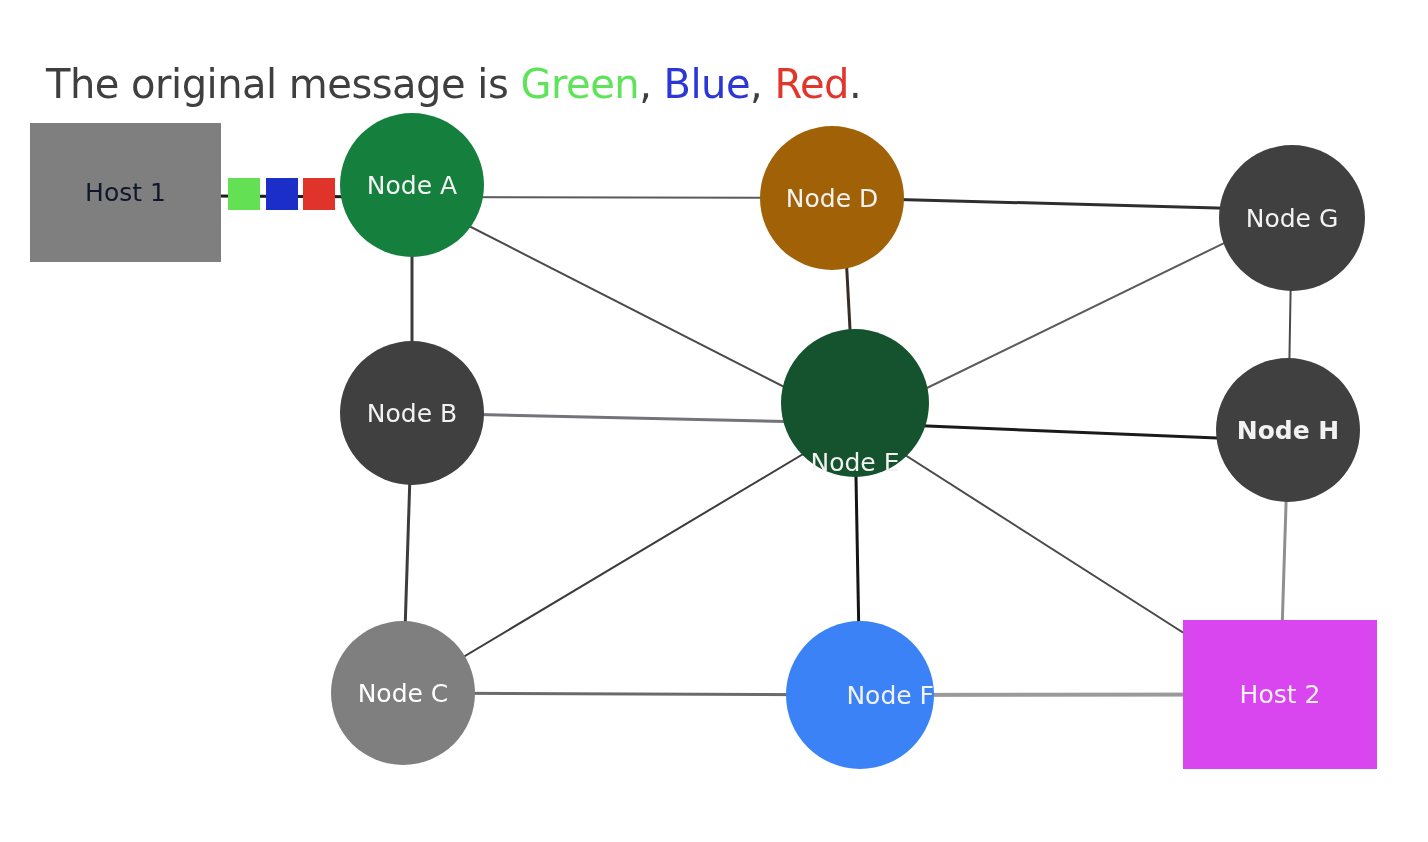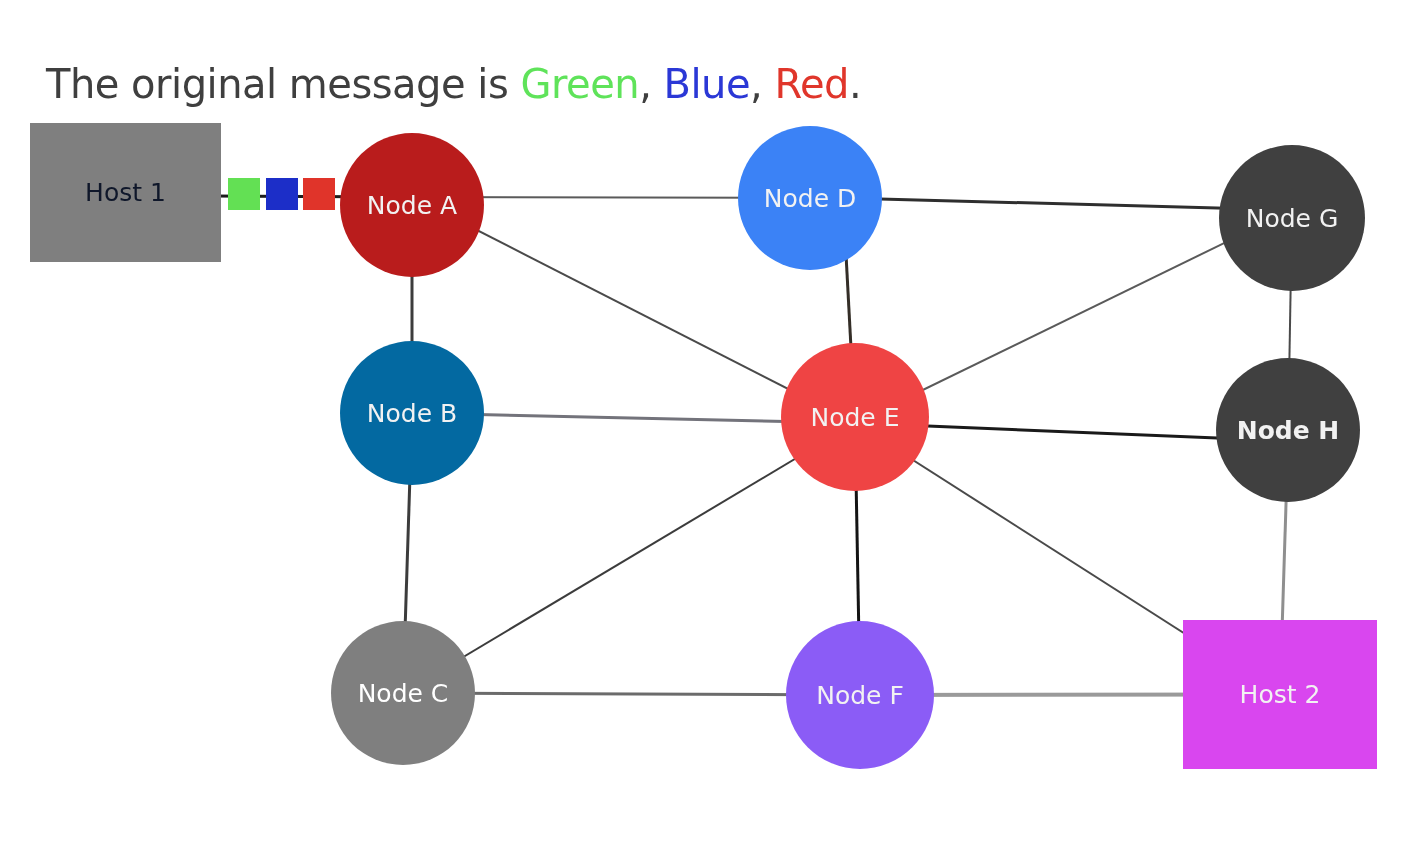"Node A" div.node { background: #b91c1c -> #15803d; top: 133px -> 113px }
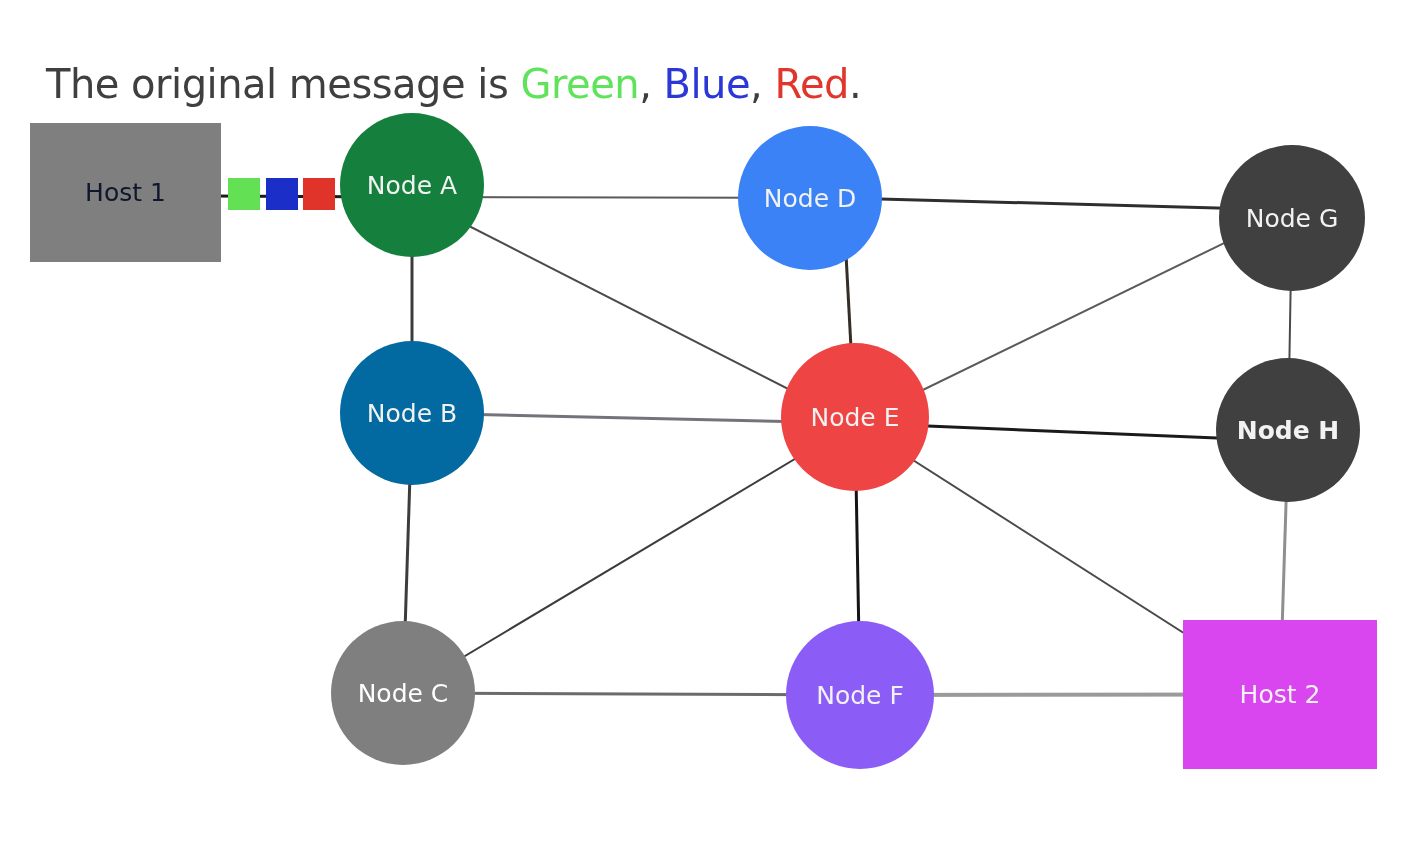"Node D" div.node { background: #3b82f6 -> #a16207; left: 738px -> 760px }
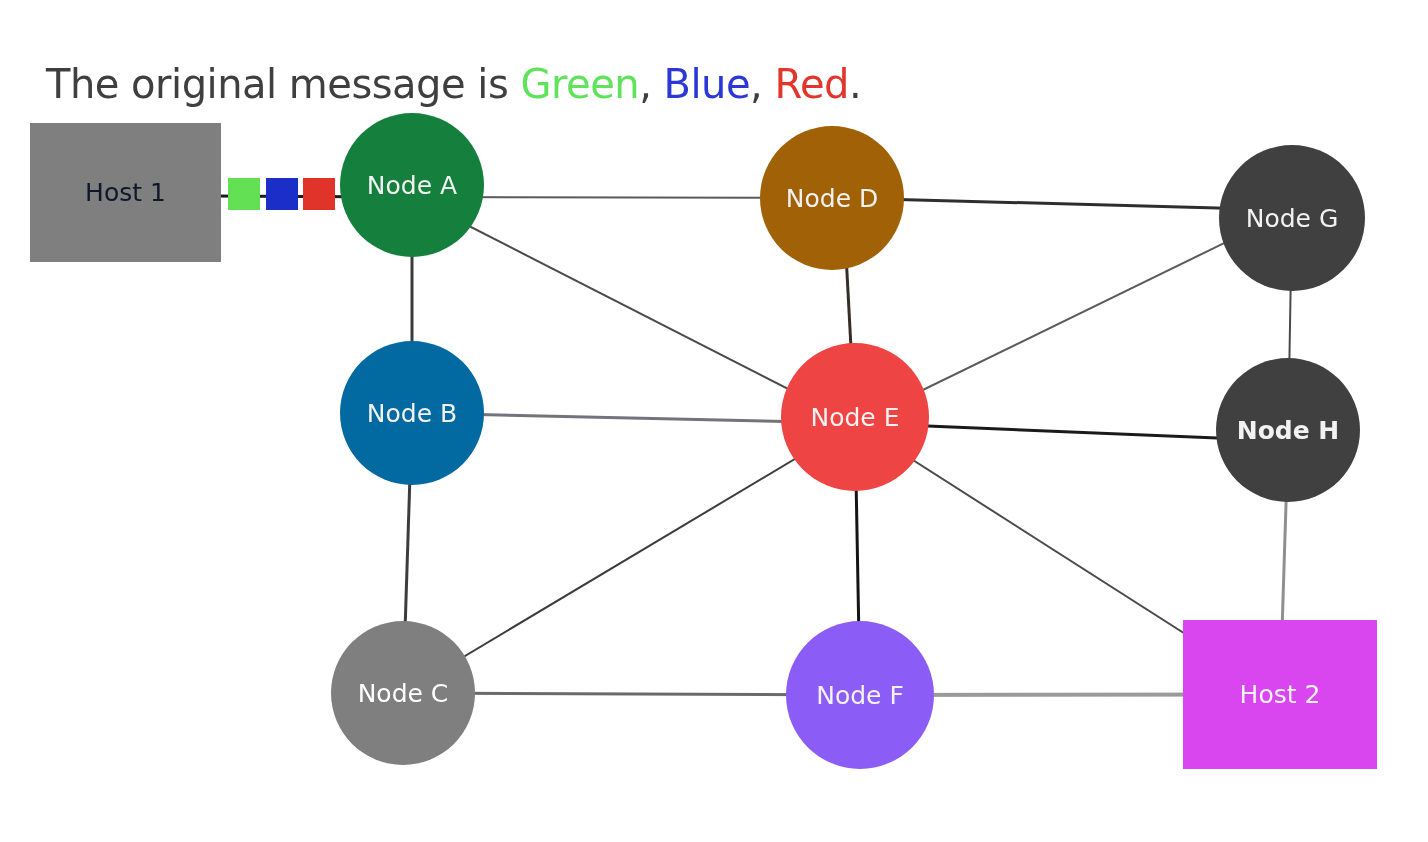"Node B" div.node { background: #0369a1 -> #404040 }
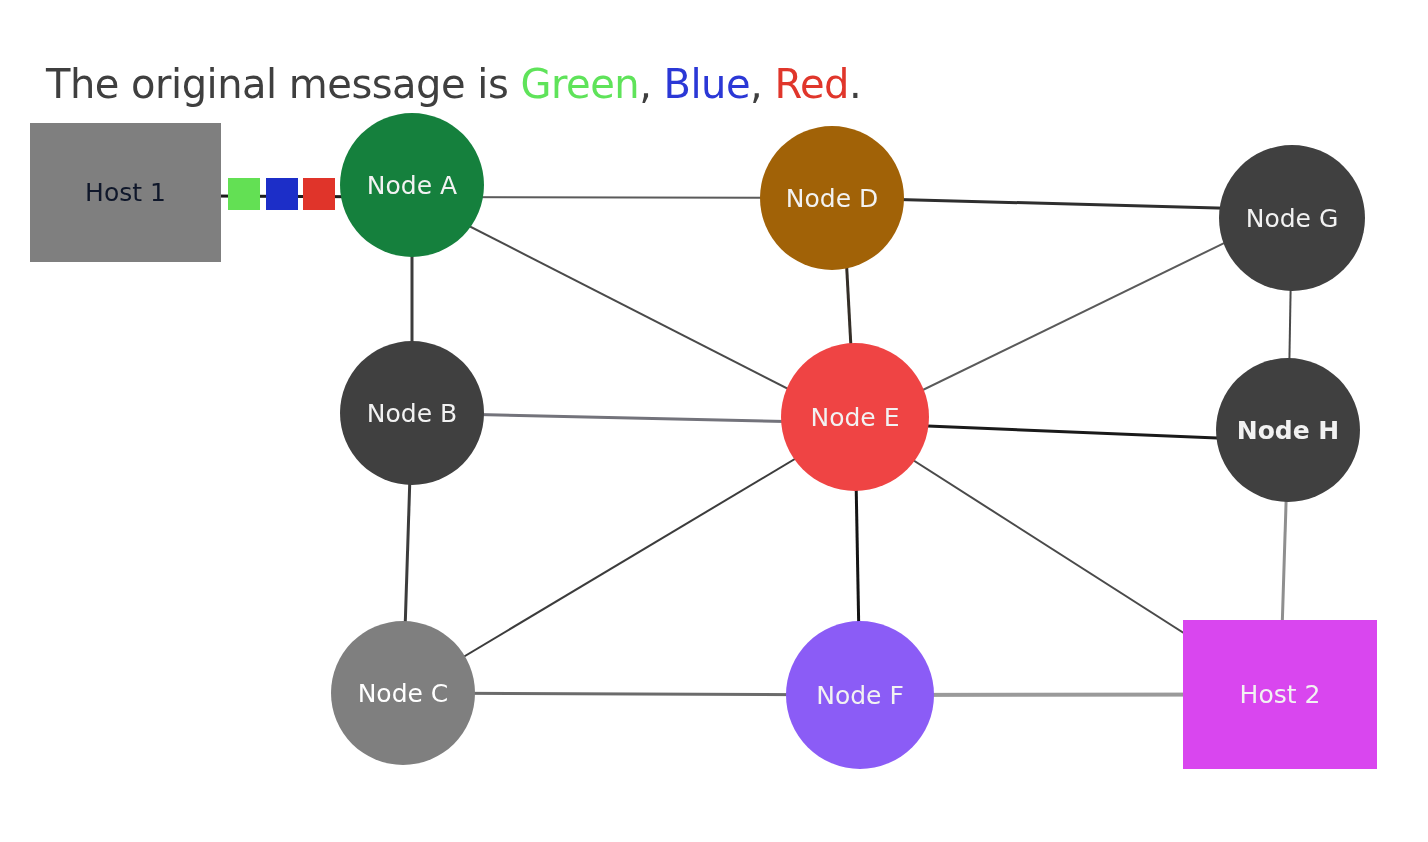"Node E" div.node { align-items: none -> flex-end; background: #ef4444 -> #14532d; top: 343px -> 329px }
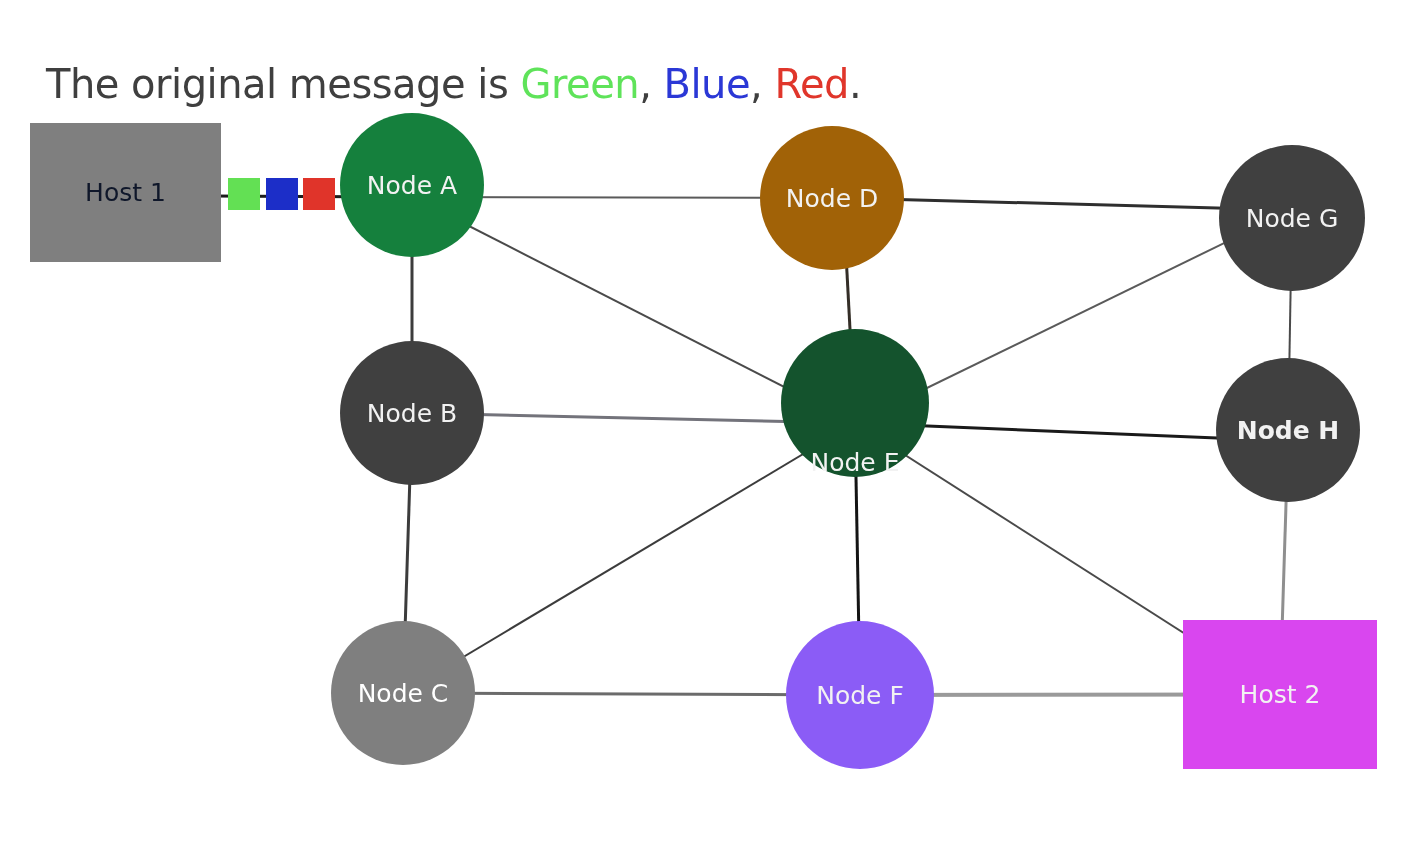"Node F" div.node { background: #8b5cf6 -> #3b82f6; justify-content: none -> flex-end }
